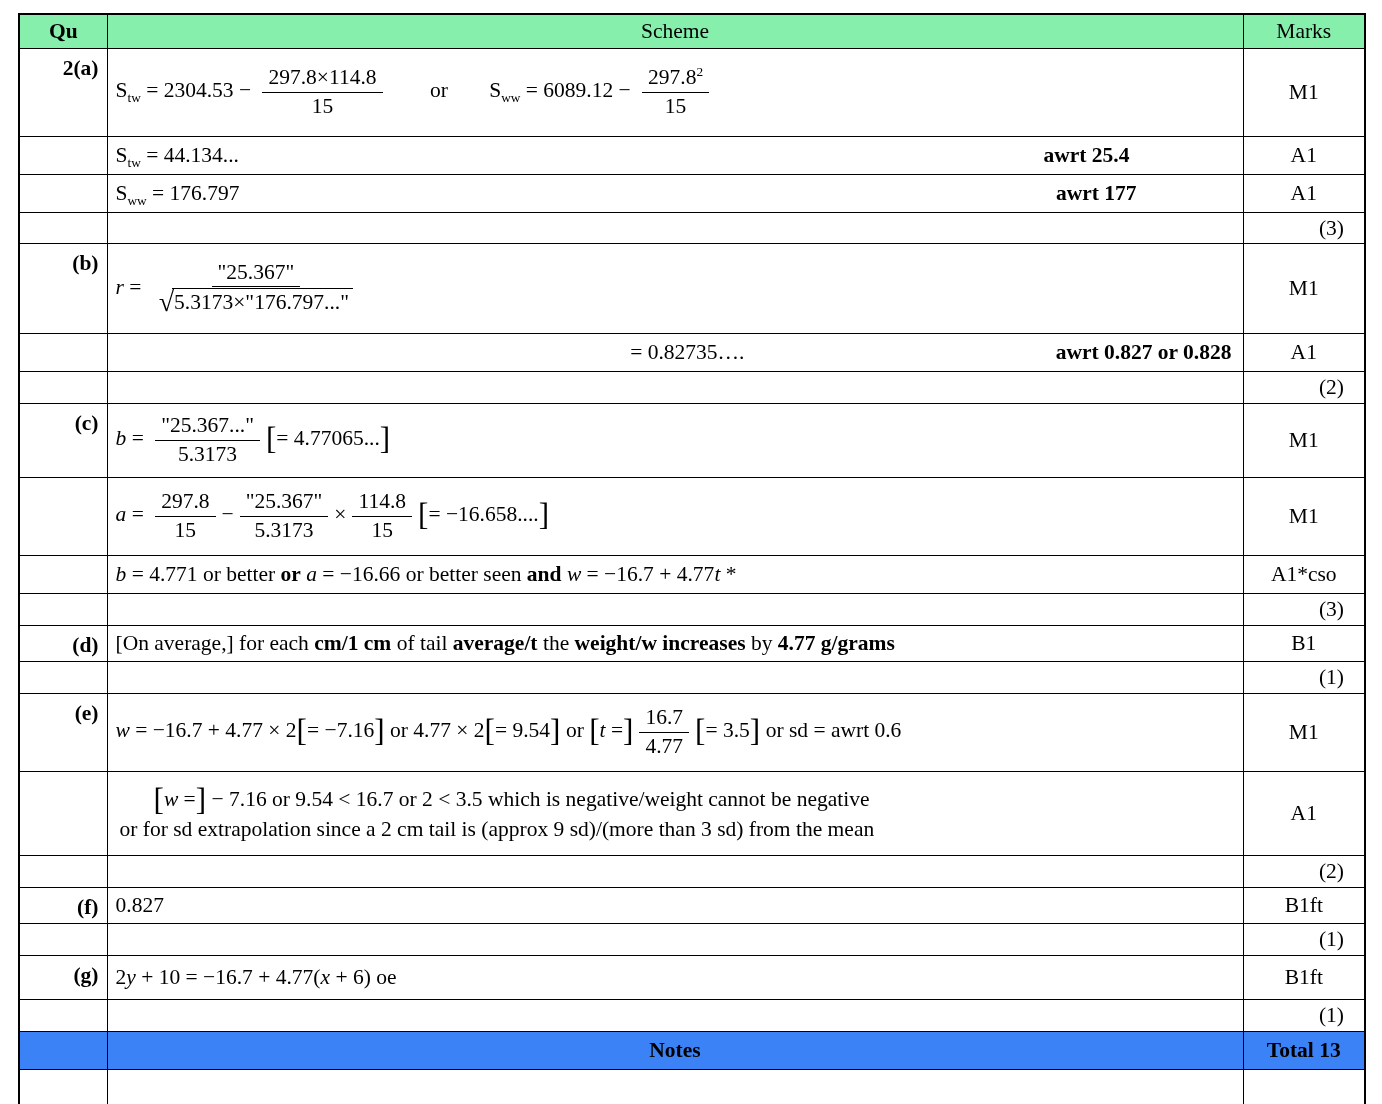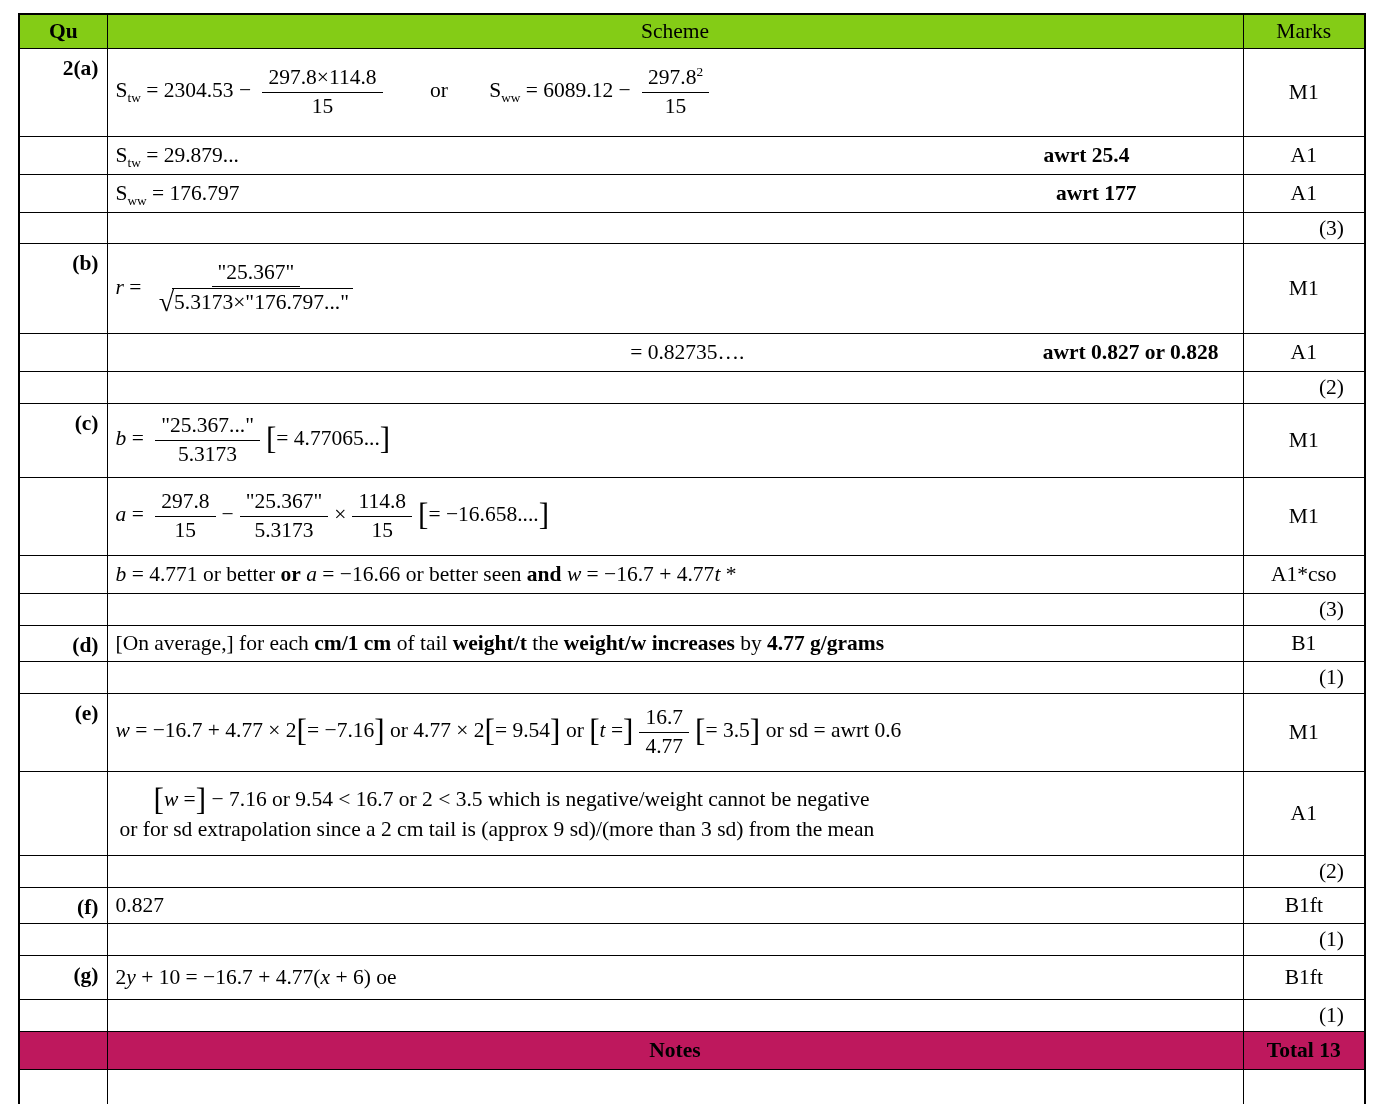"Qu" tr.hdr td { background: #84cc16 -> #86efac }
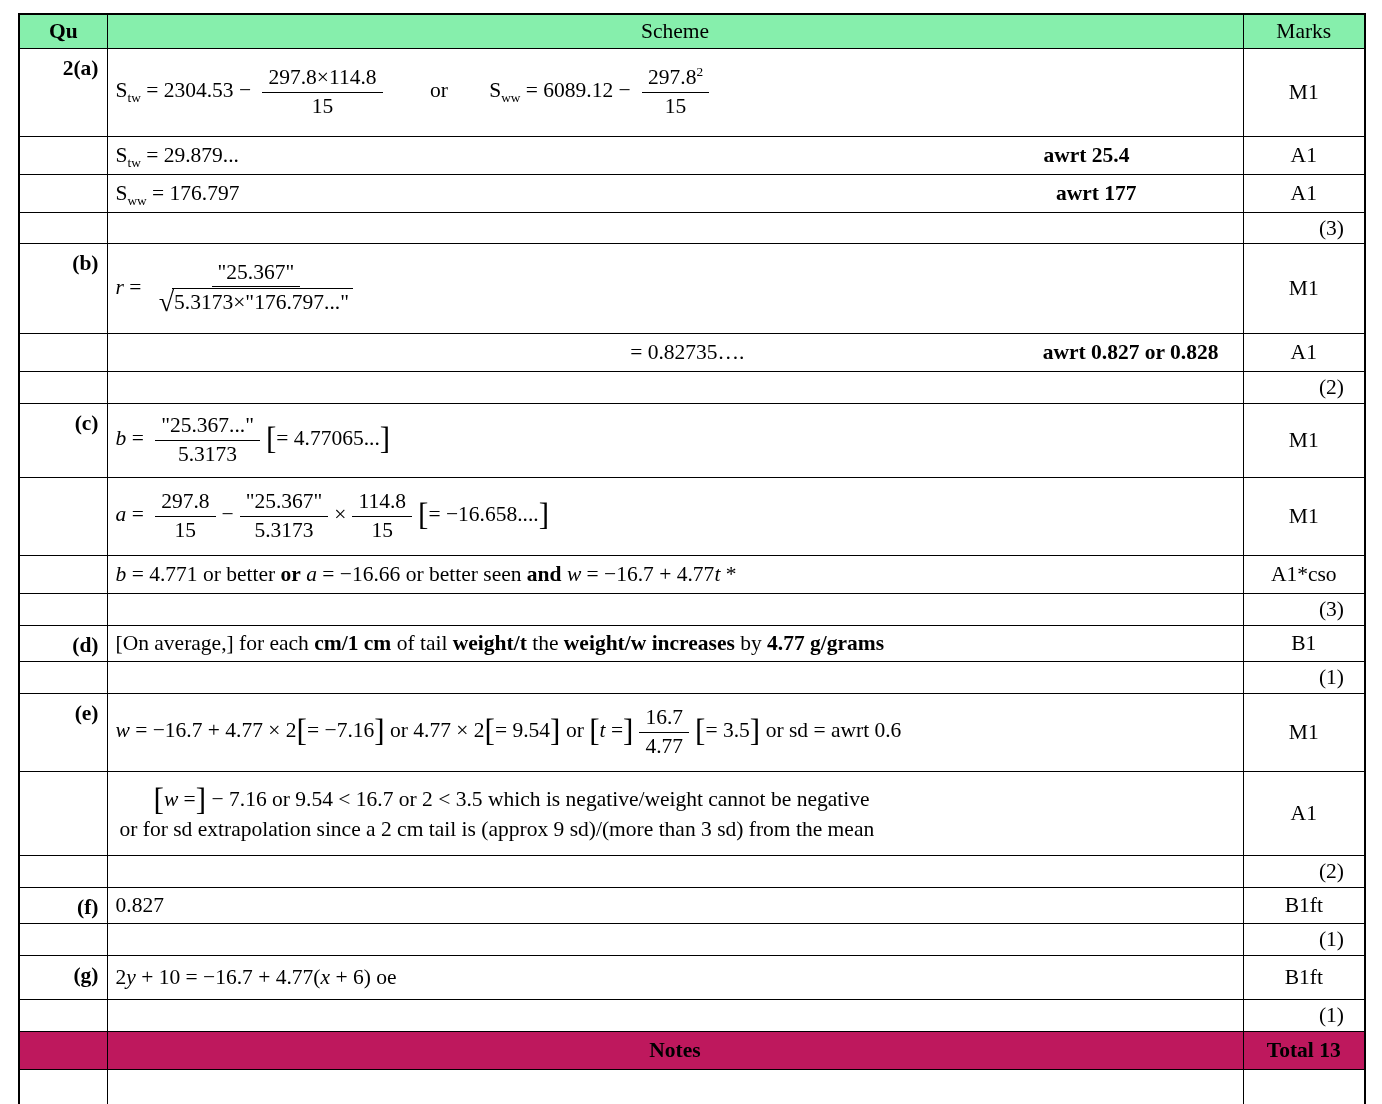"= 29.879..." span { text: 29.879 -> 44.134 }
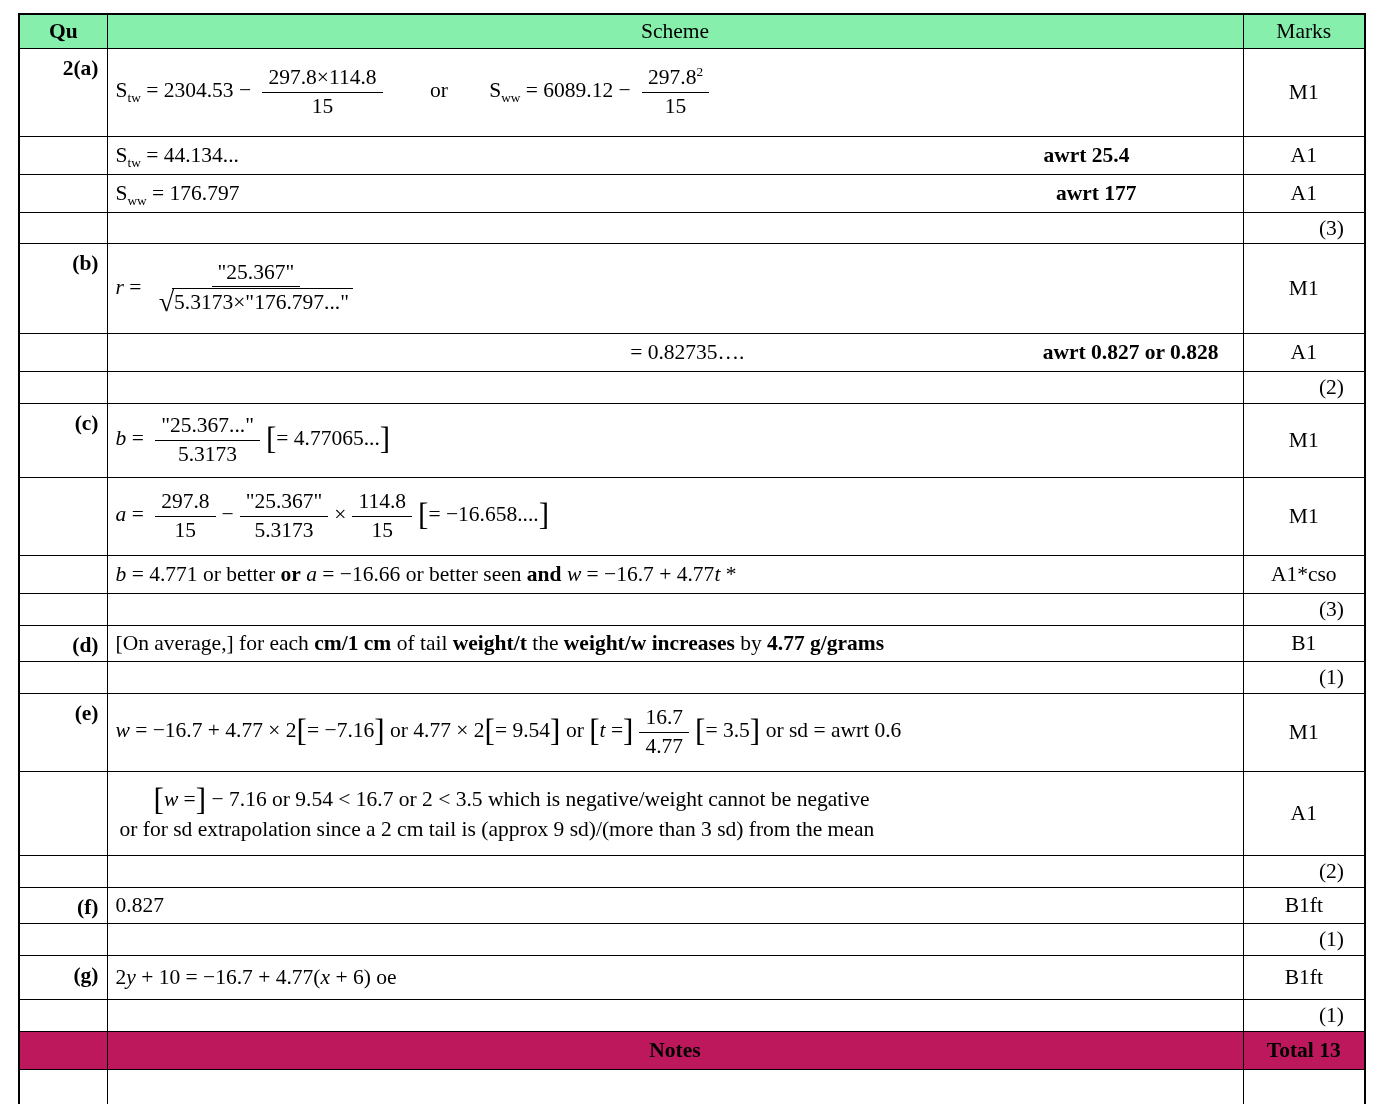"awrt 0.827 or 0.828" .mr16 { margin-right: 16px -> 3px }
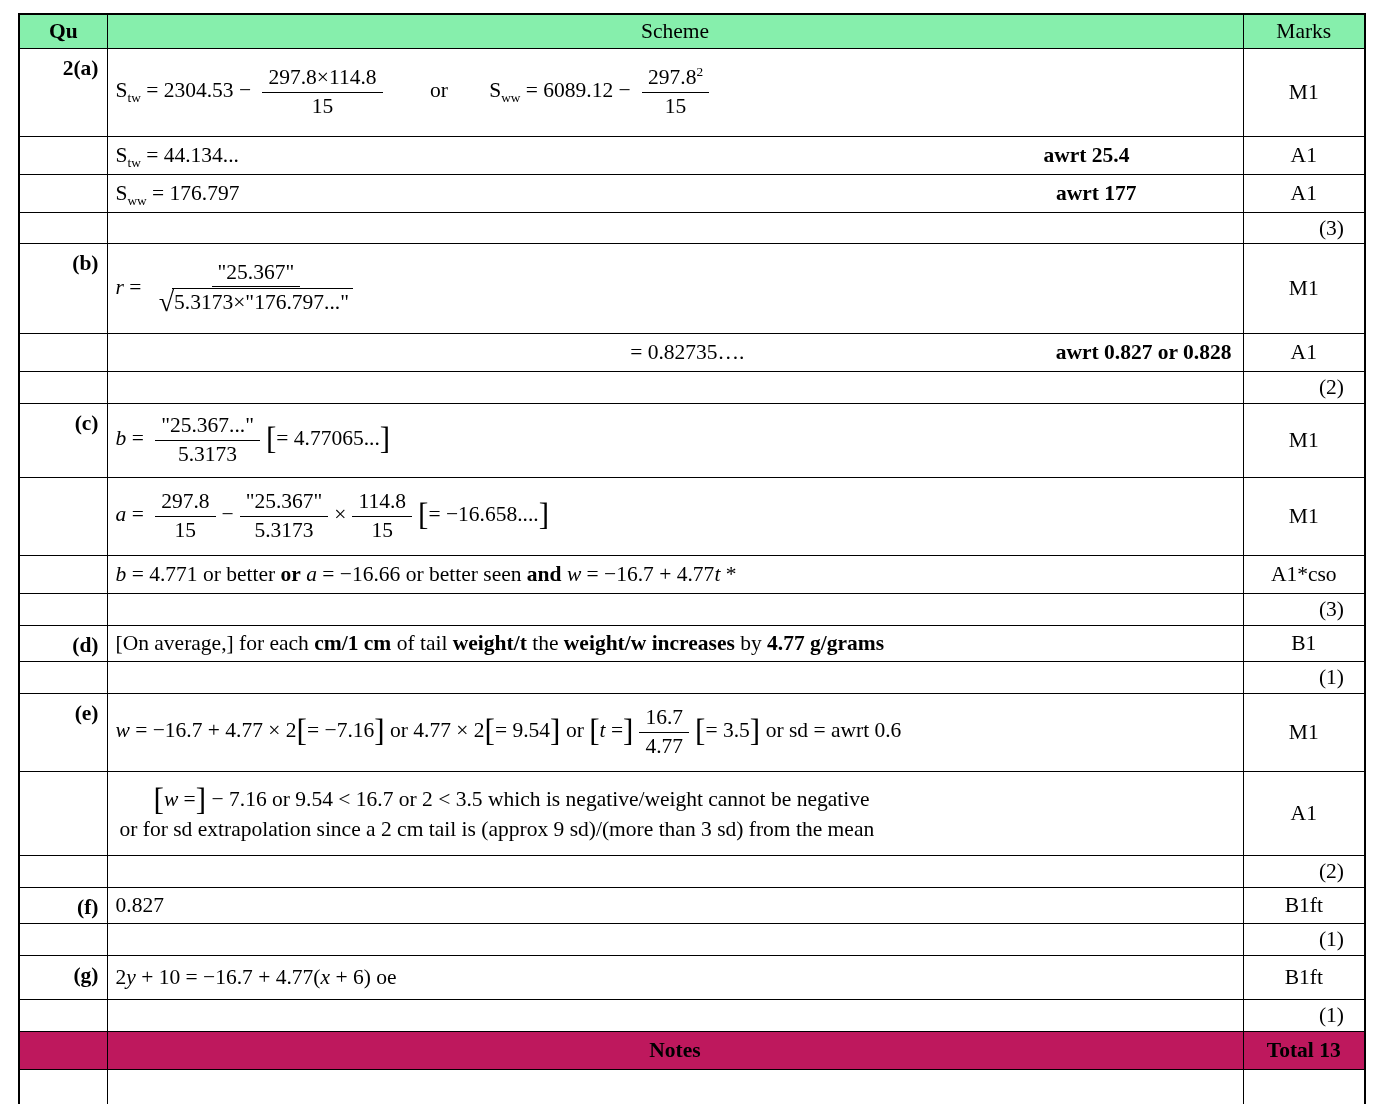"weight/t" span.bold { text: weight/t -> average/t }
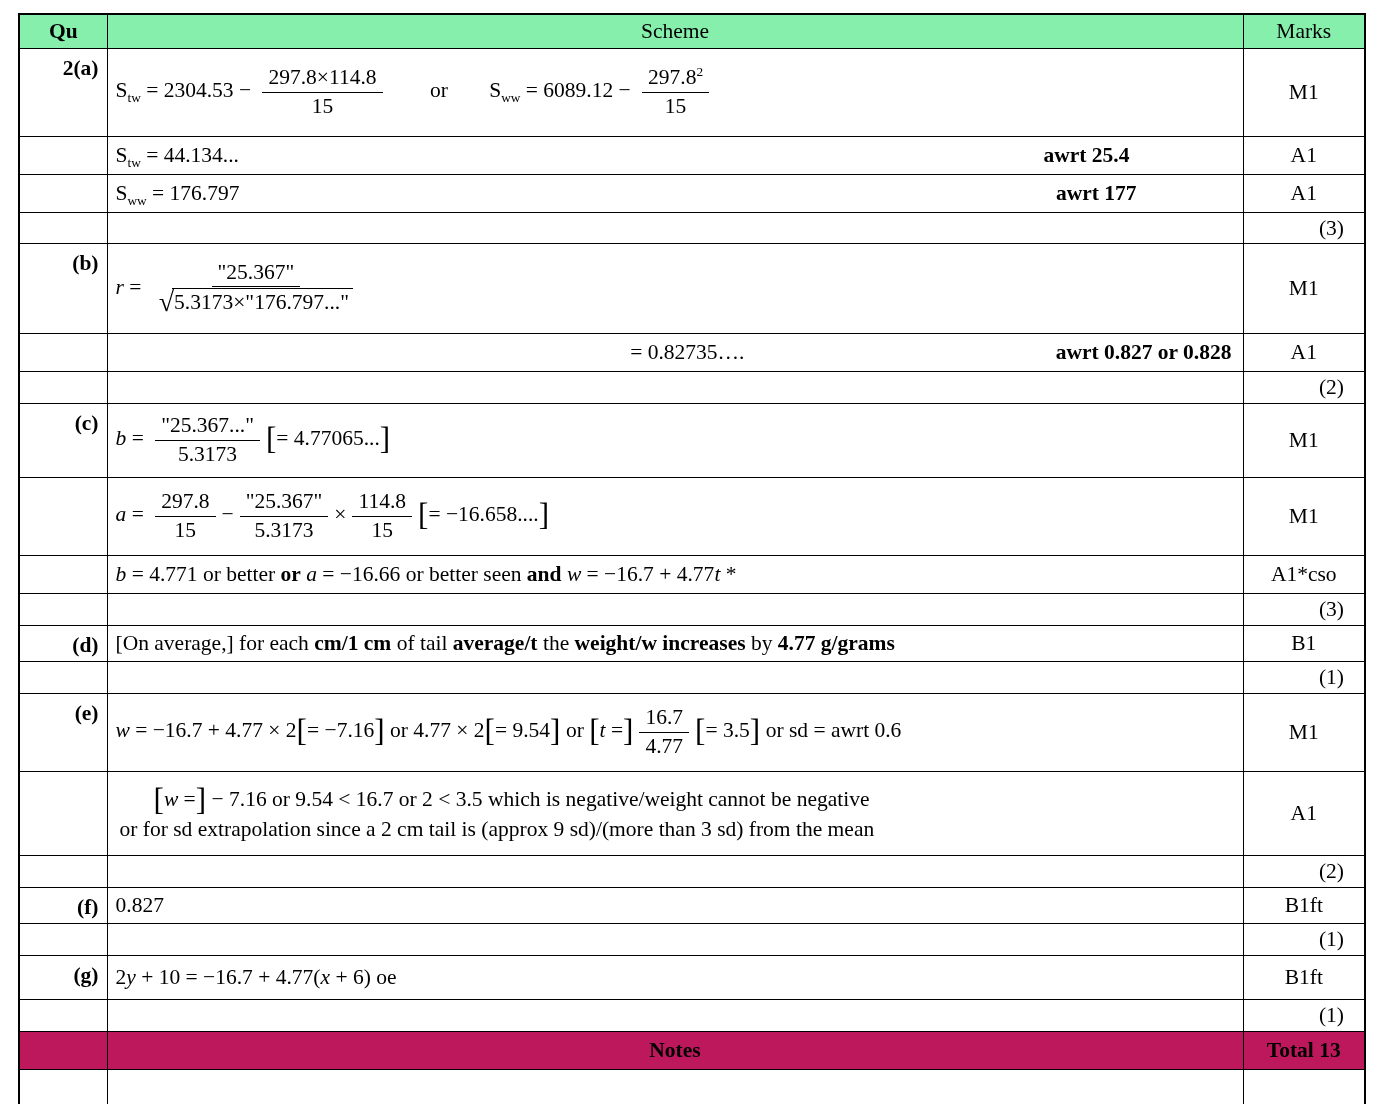"Notes" tr.notes td { background: #be185d -> #3b82f6 }
